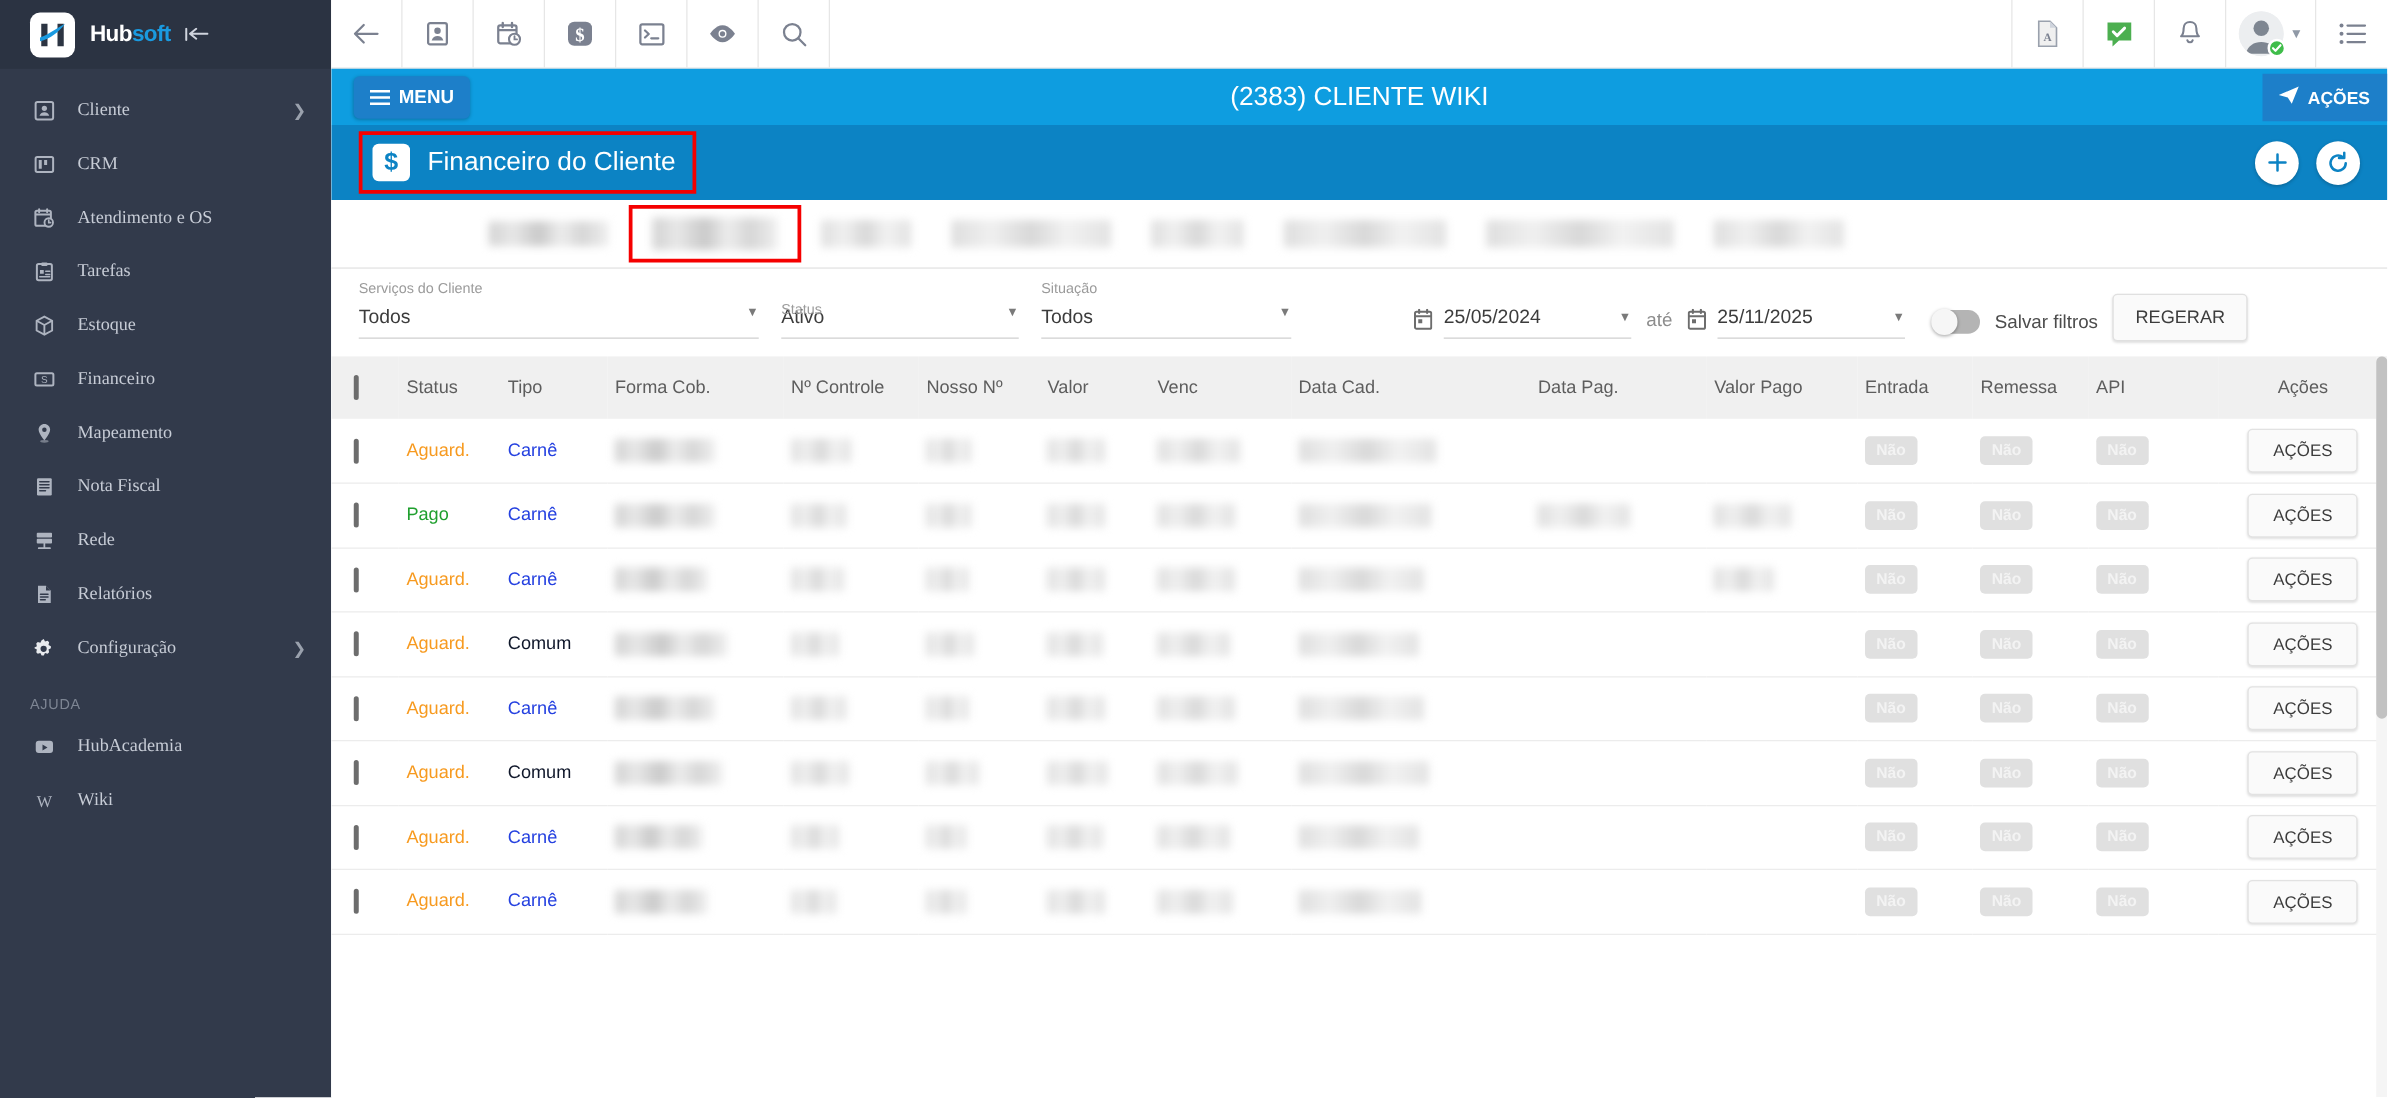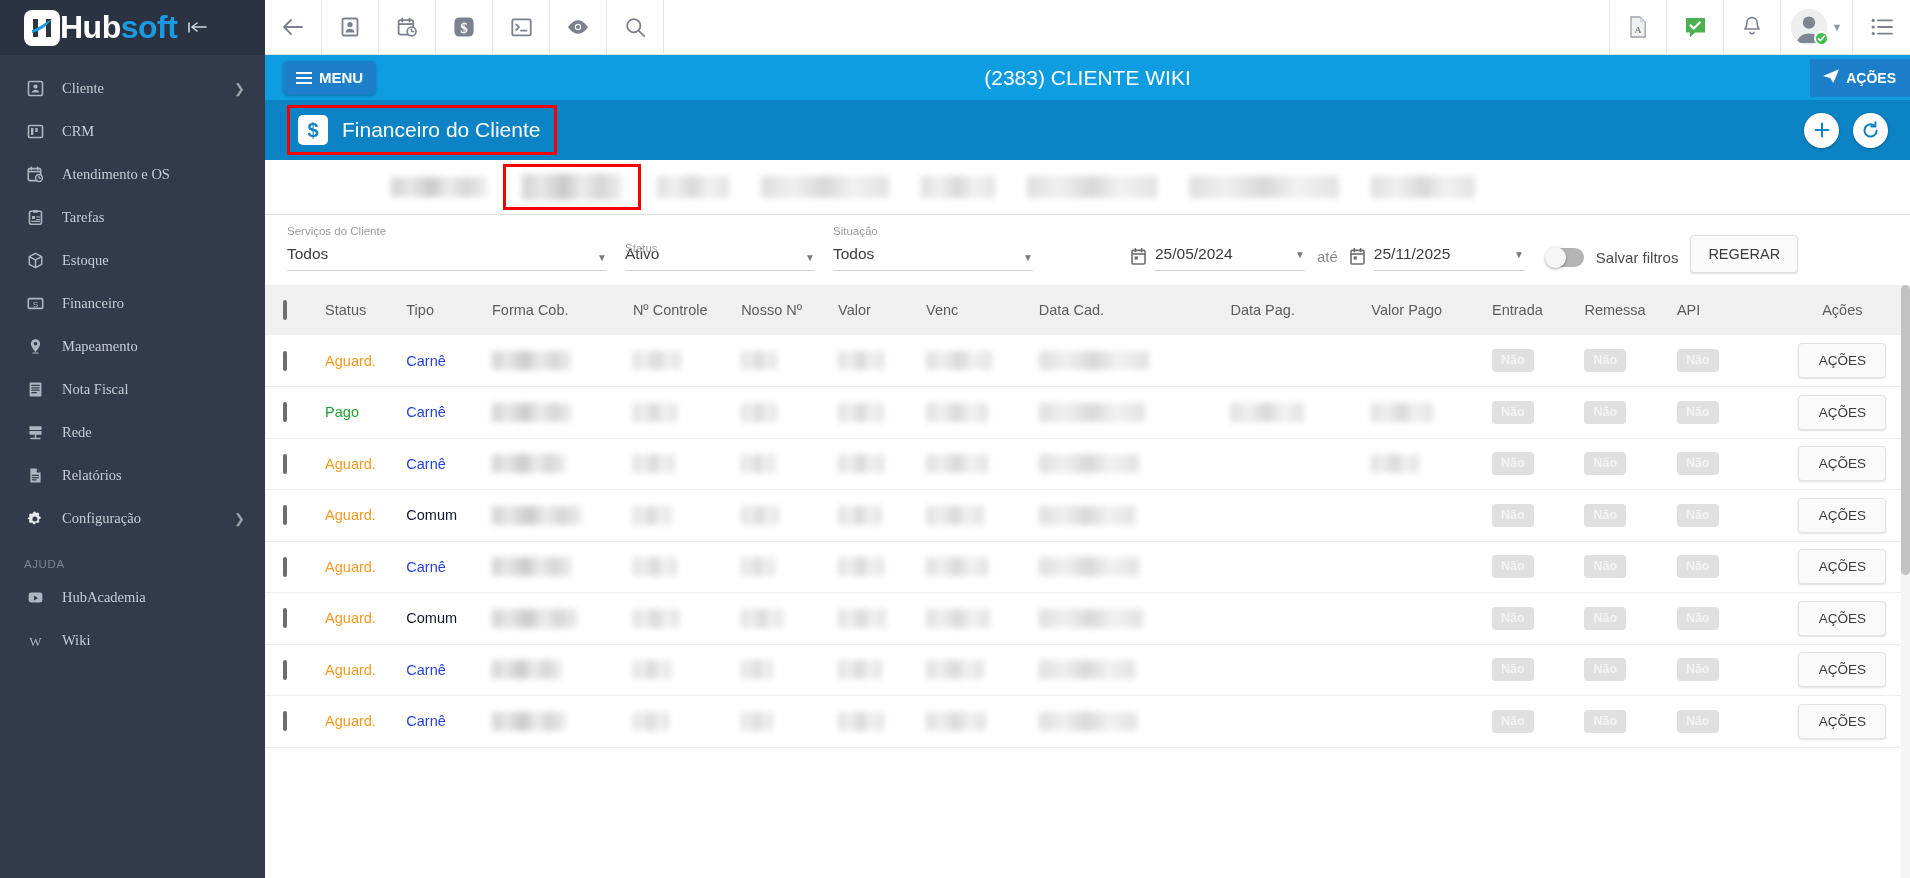"Hubsoft" .brand-text { font-size: 32px -> 18px; margin-left: none -> 12px }
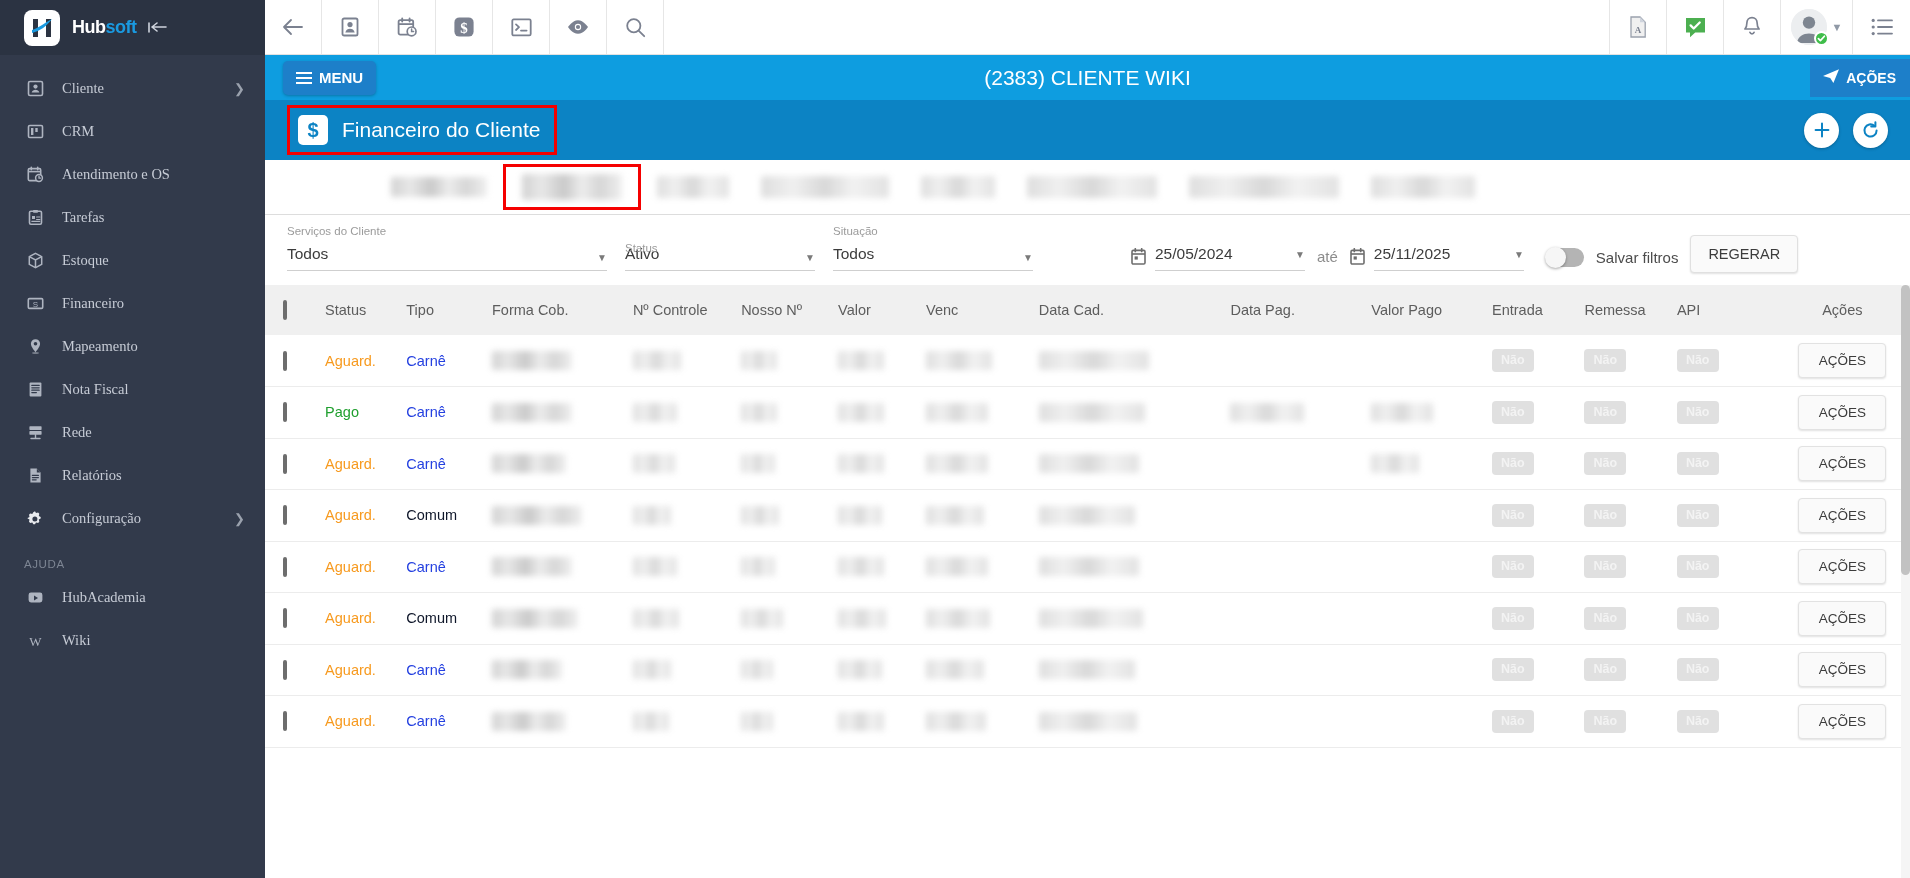"Todos" .field-val { align-items: flex-end -> flex-start }
